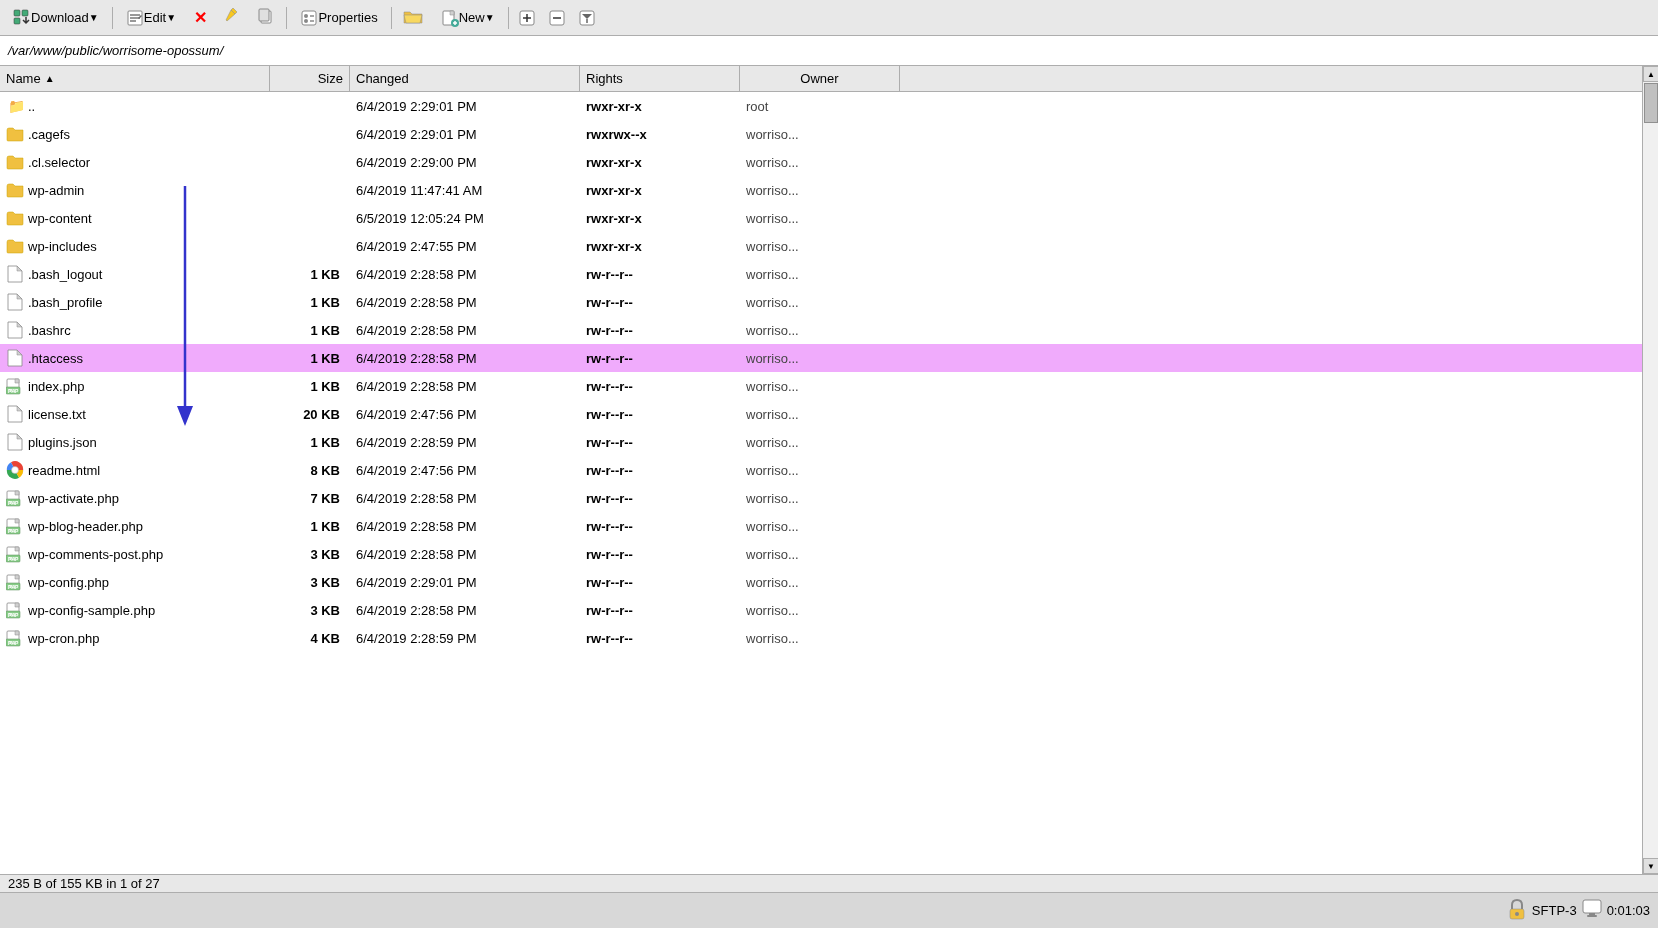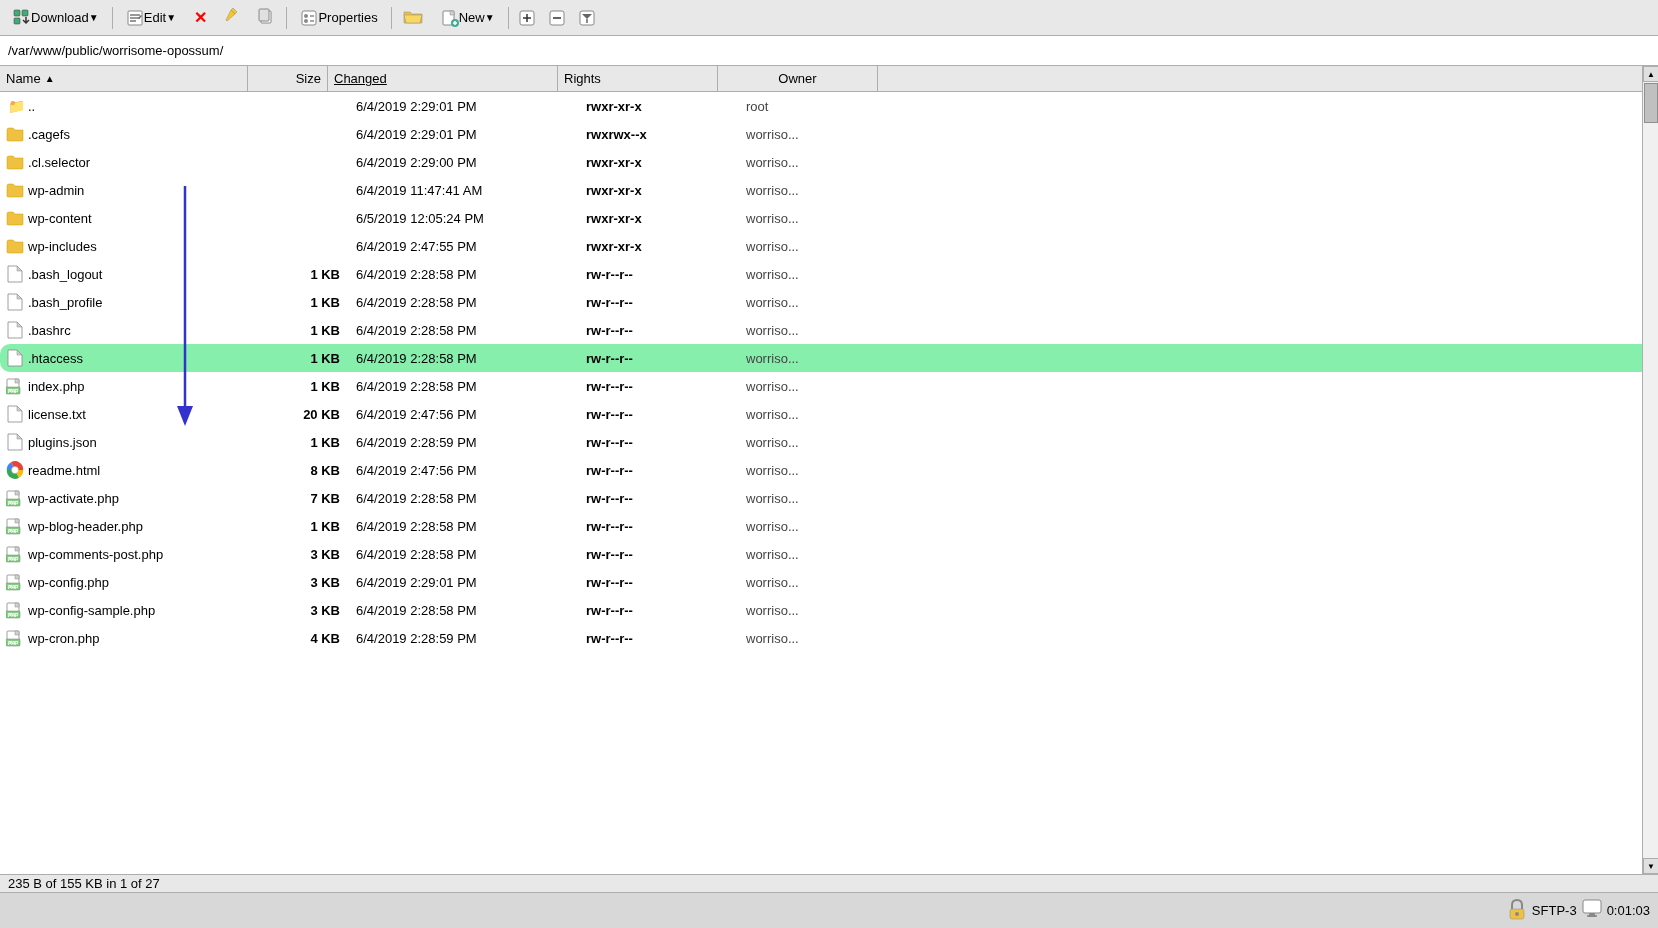"/var/www/public/worrisome-opossum/" .path-bar { font-style: none -> italic }
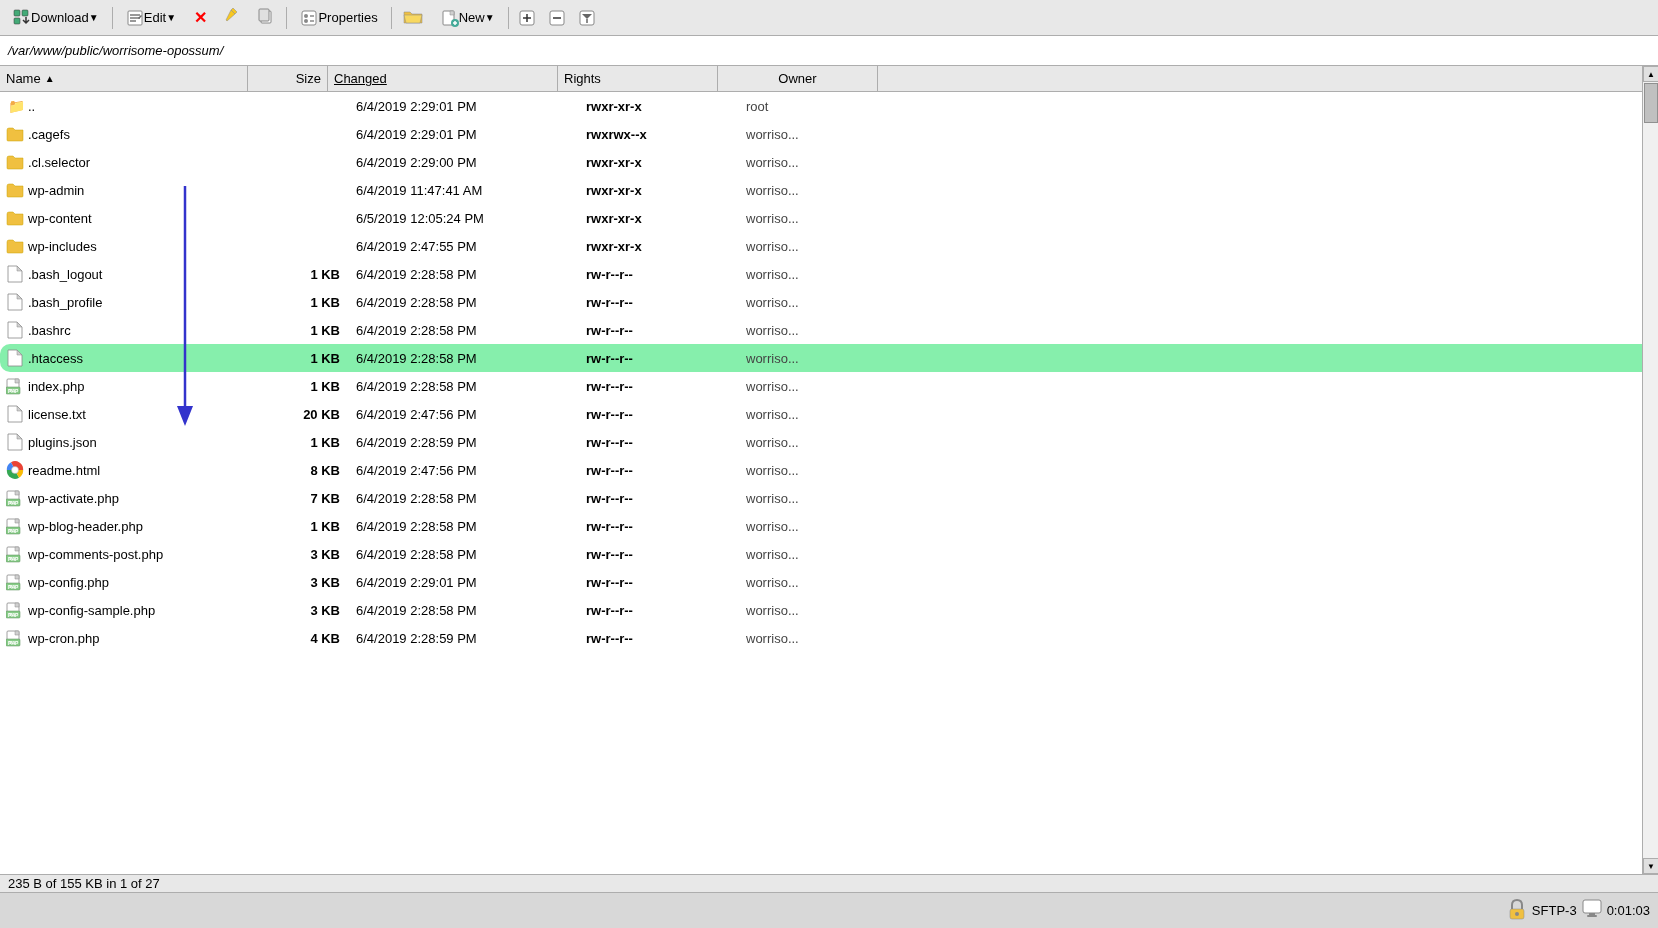"Name" .col-name { width: 248px -> 270px }
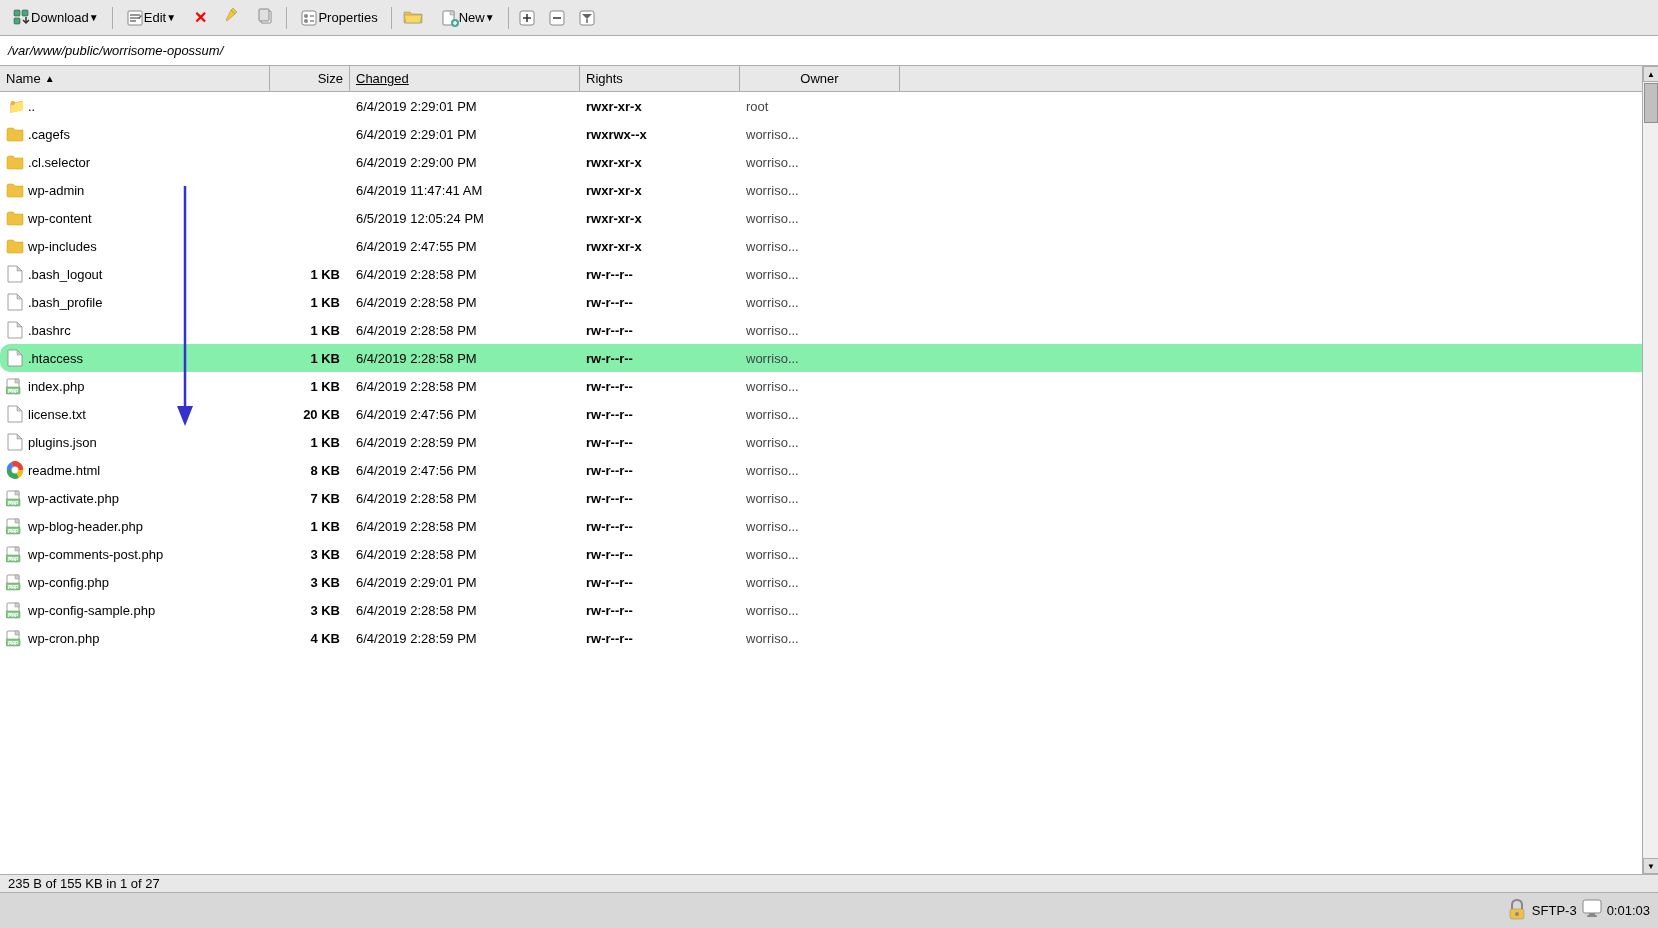"Changed" .col-changed { text-decoration: underline -> none }
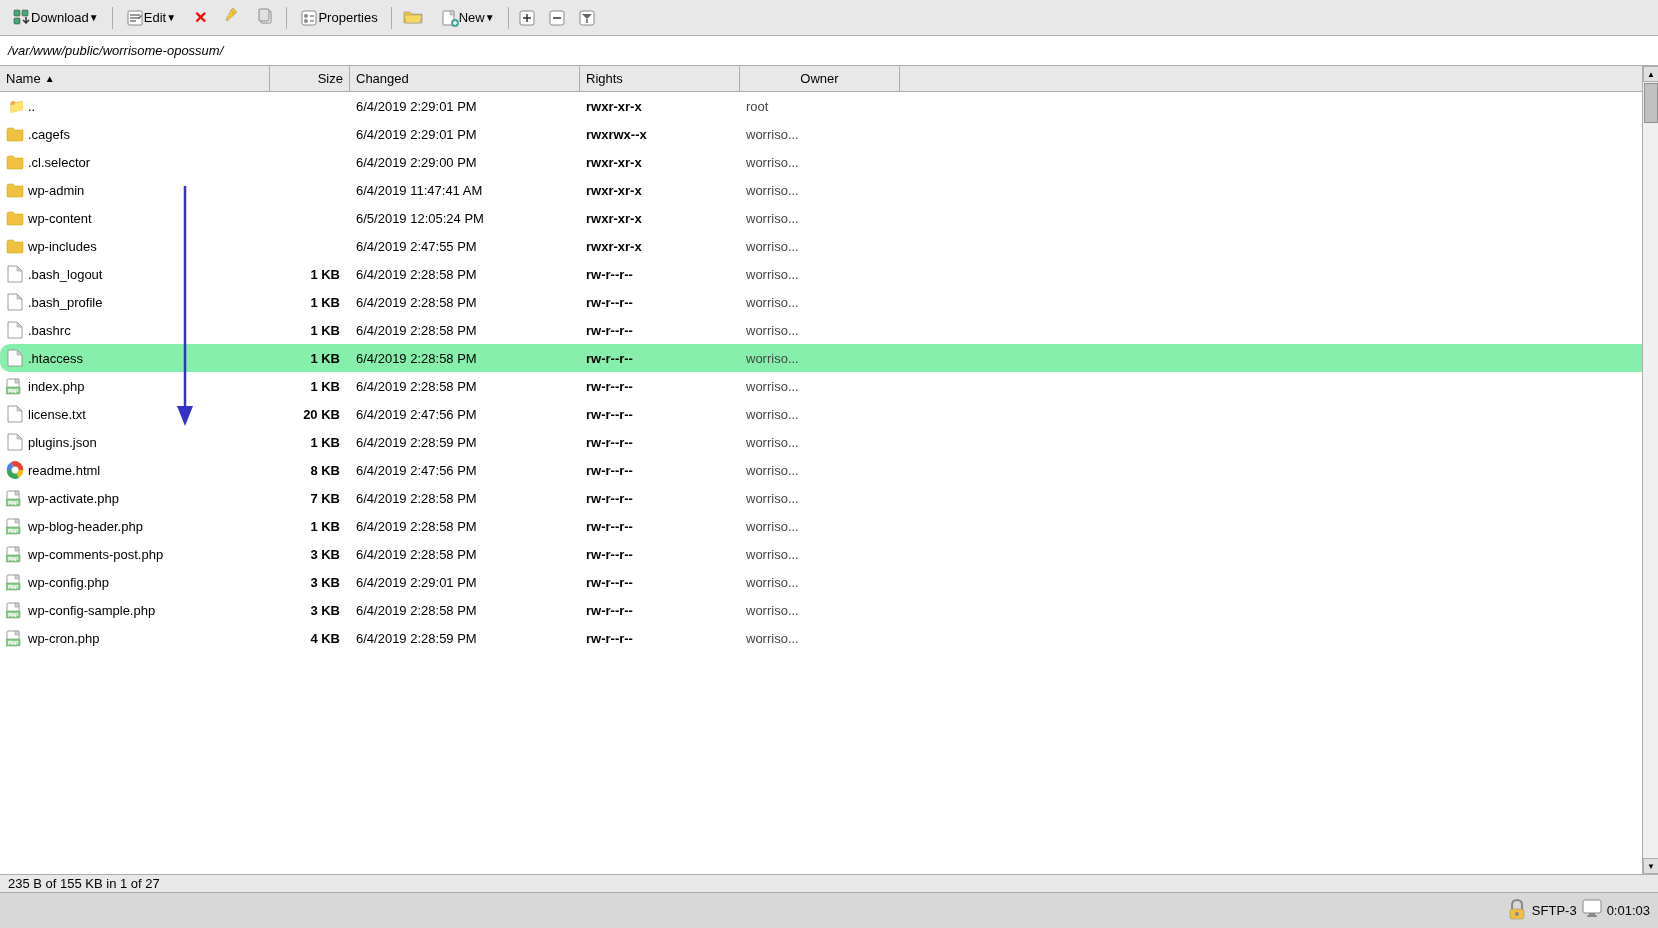".htaccess" .file-row.selected { background: #86efac -> #f0abfc; border-radius: 10px -> none }
